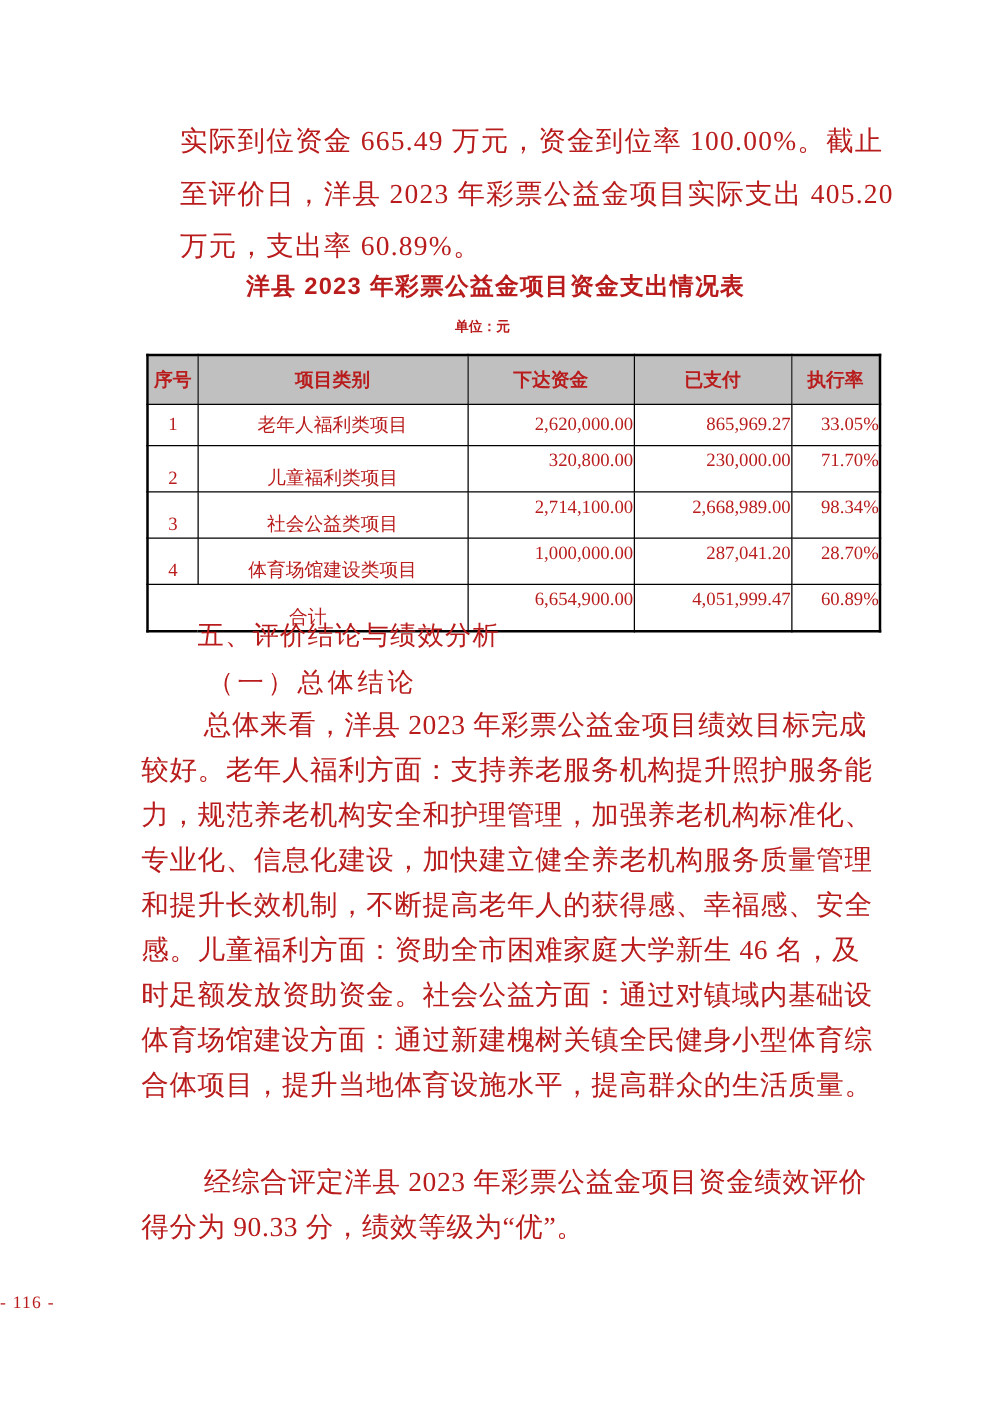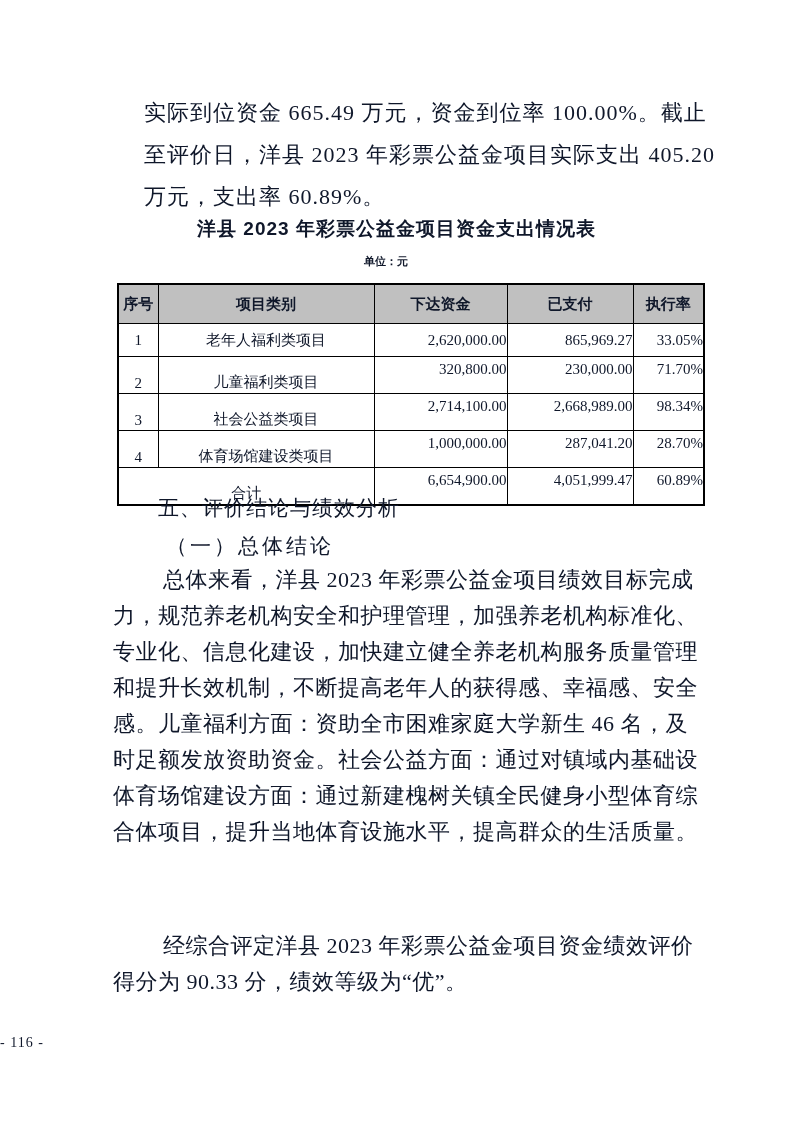"实际到位资金 665.49 万元，资金到位率 100.00%。截止" .page { color: #0f172a -> #b91c1c }
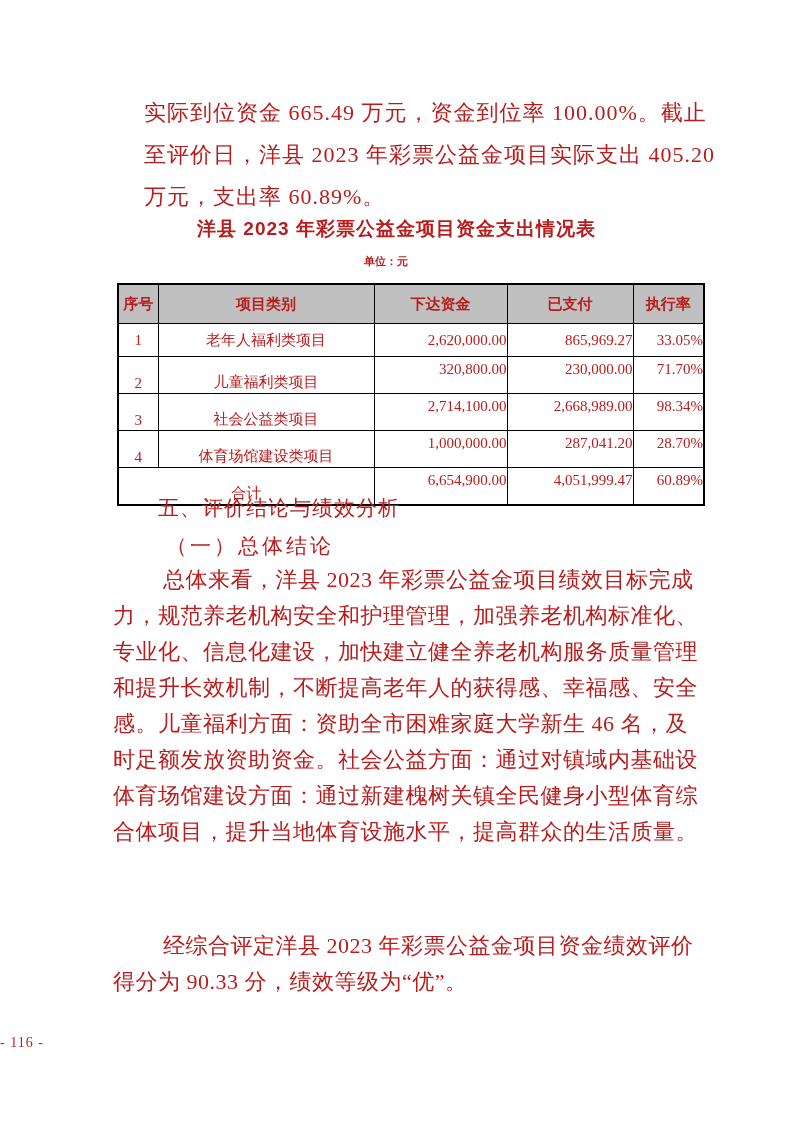"较好。老年人福利方面：支持养老服务机构提升照护服务能" div.line { html: none -> <div>较好。老年人福利方面：支持养老服务机构提升照护服务能</div> }
